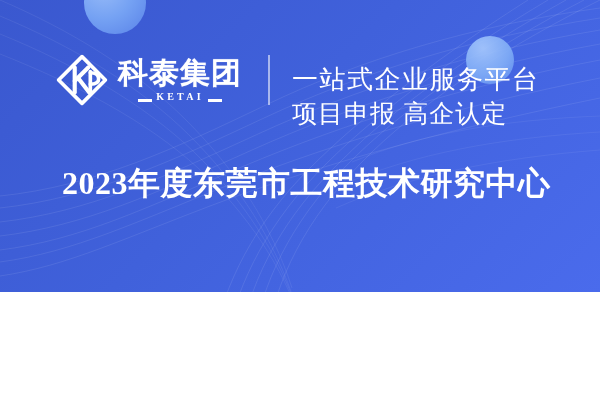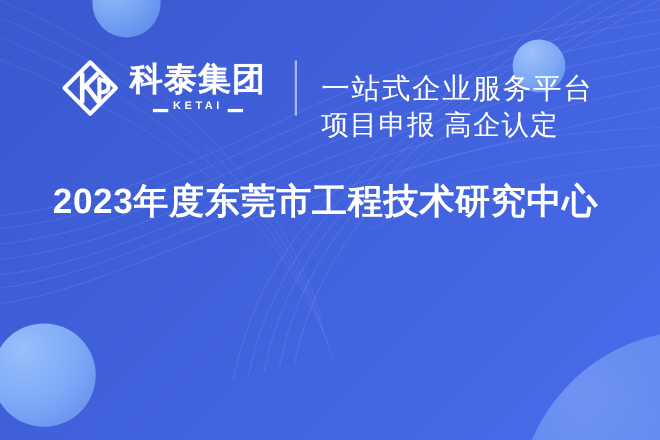"科泰集团" #banner { font-family: none -> Liberation Serif, serif; height: 400px -> 292px }
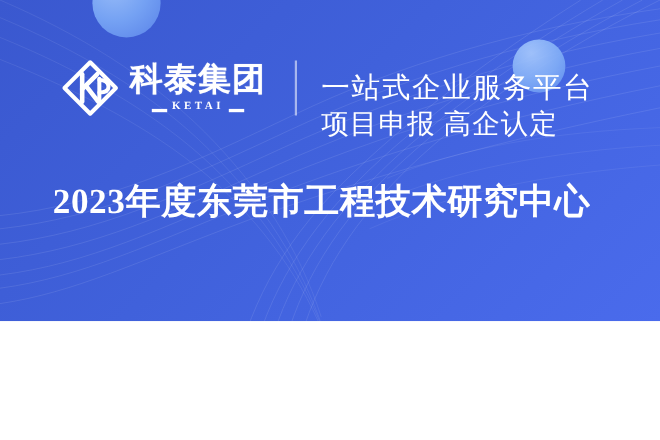"2023年度东莞市工程技术研究中心" .title-block { left: 48px -> 62px }
